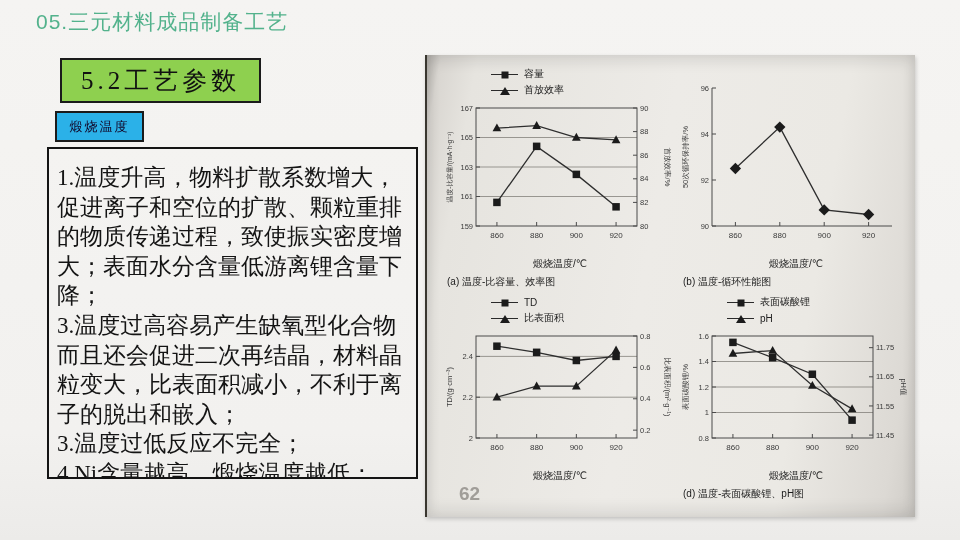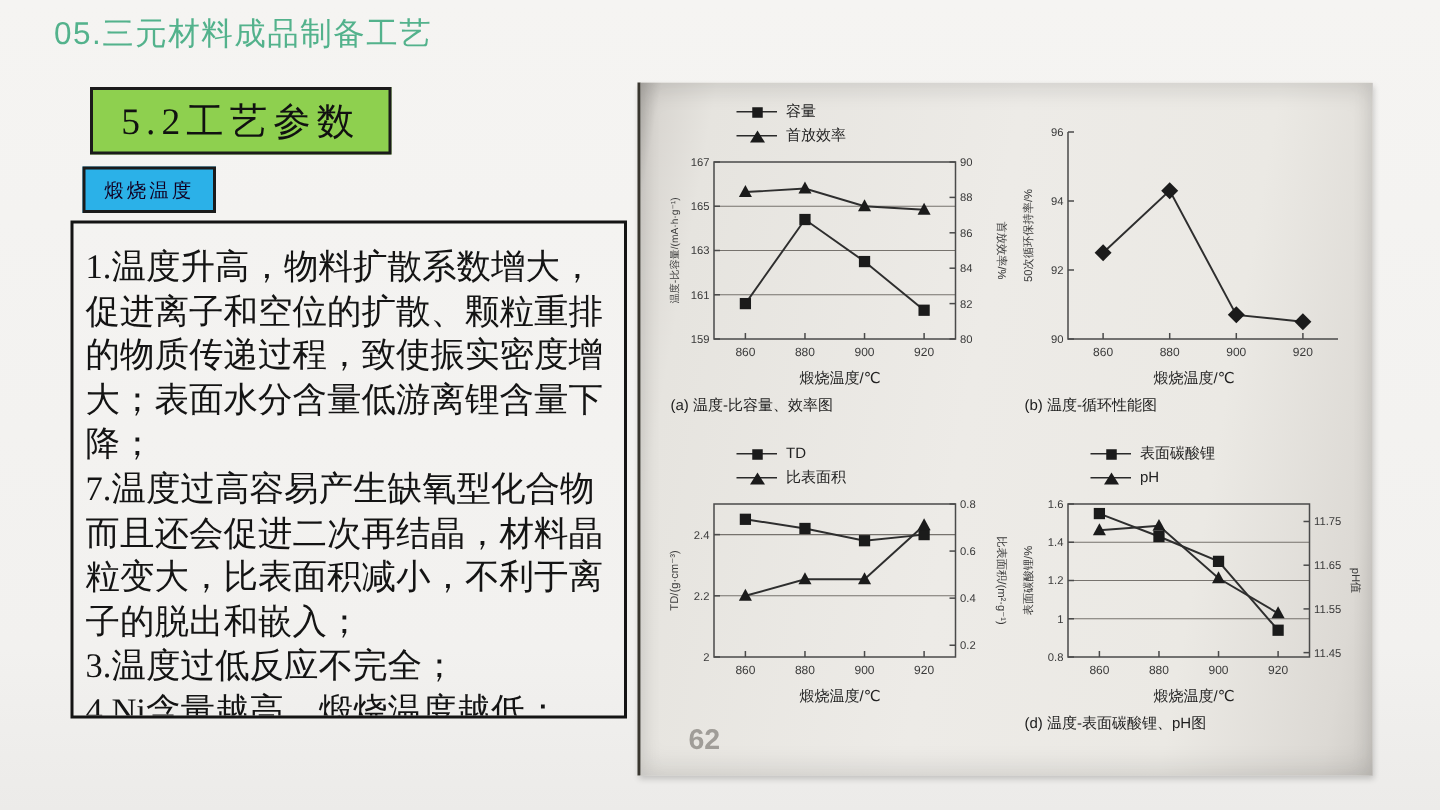"煅烧温度/℃" .xlabel { margin-top: 2px -> 14px }
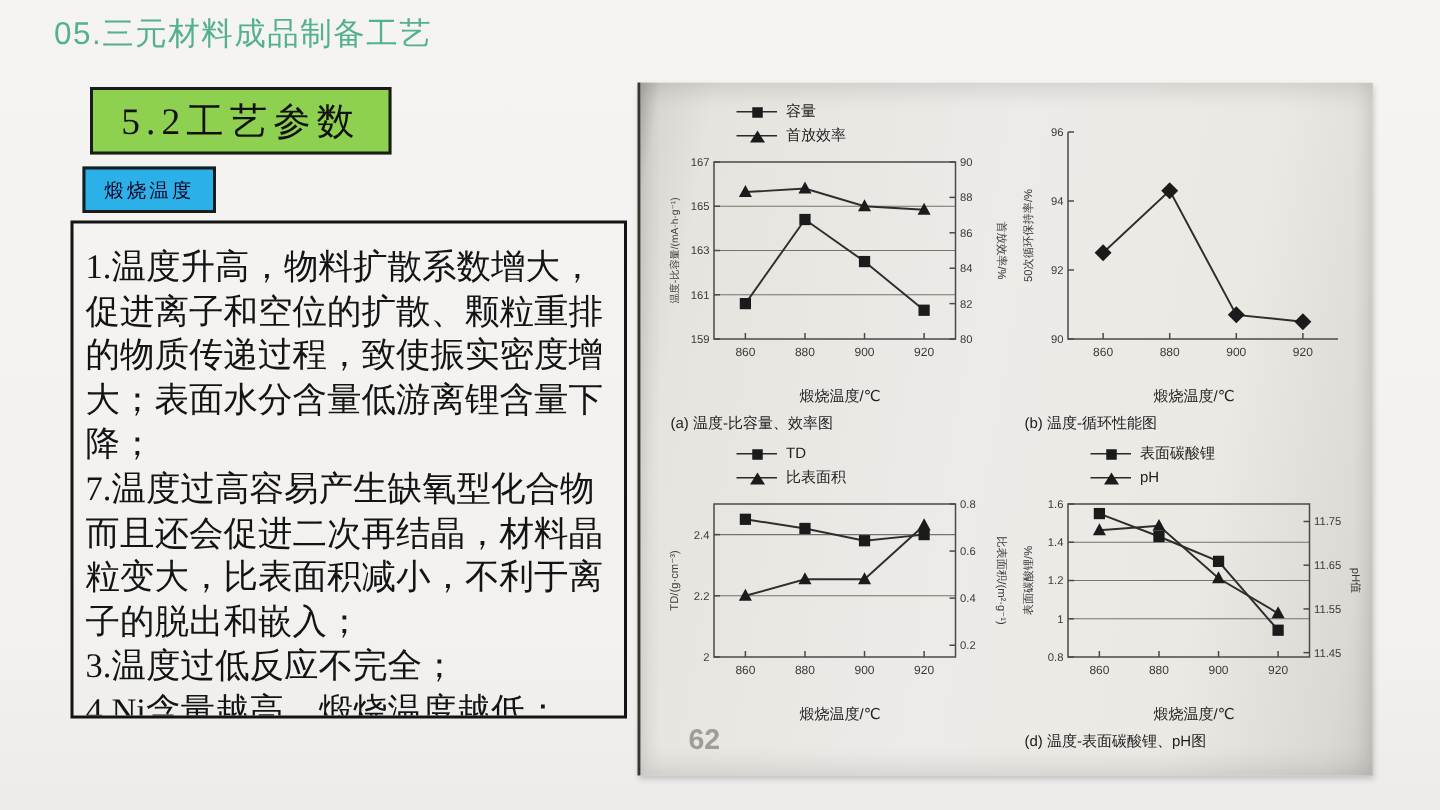"7.温度过高容易产生缺氧型化合物而且还会促进二次再结晶，材料晶粒变大，比表面积减" p { text: 7 -> 3 }
